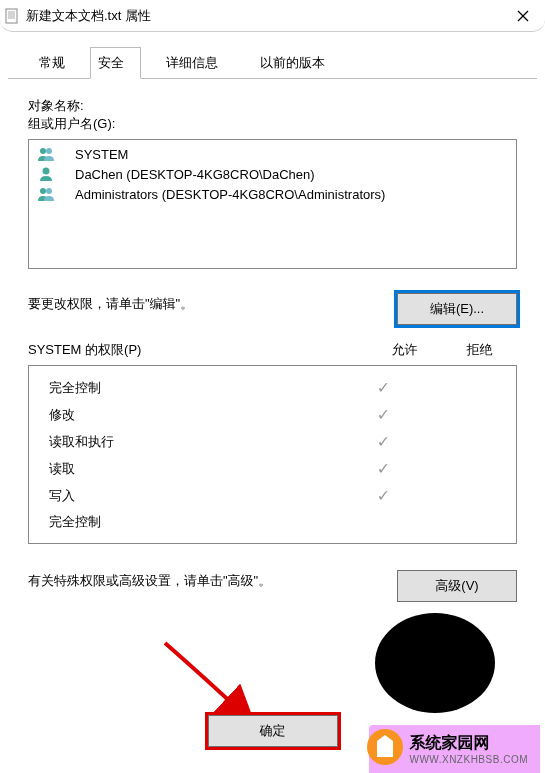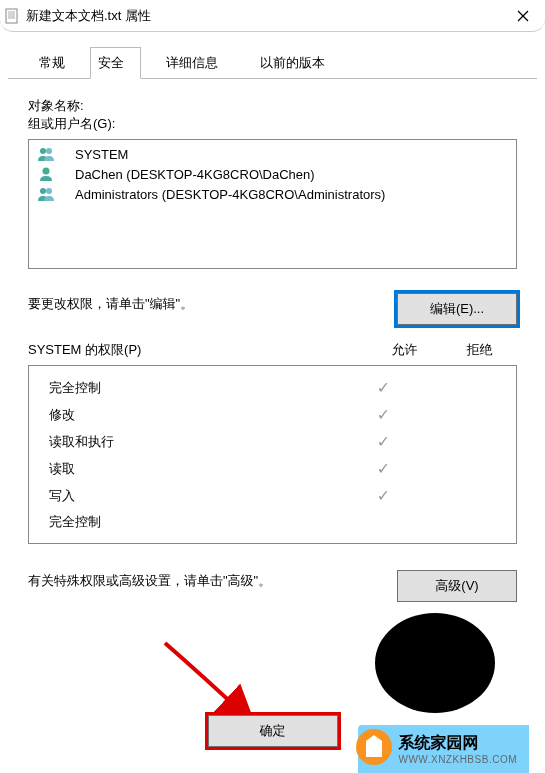"系统家园网" .watermark { background: #7dd3fc -> #f0abfc; right: 16px -> 5px }
